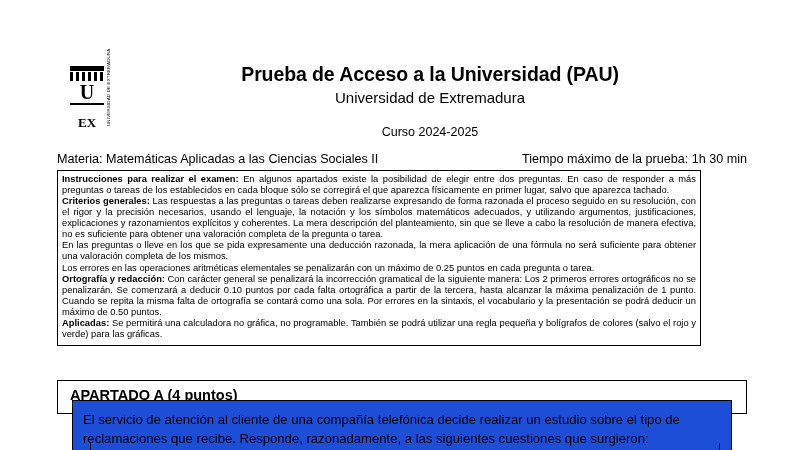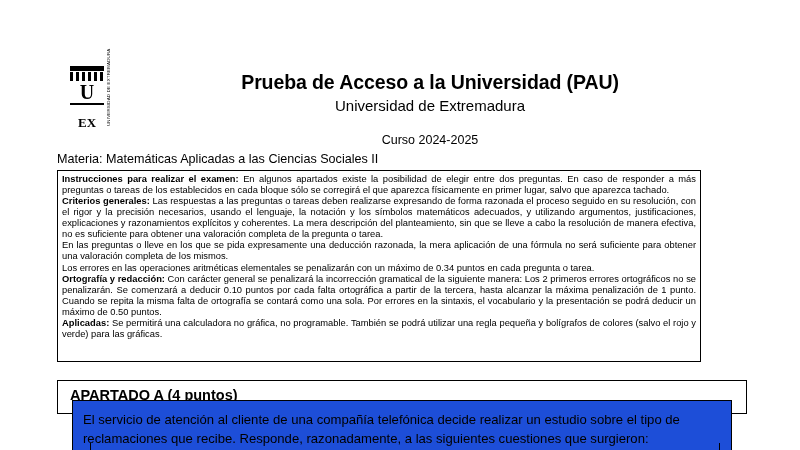"Prueba de Acceso a la" .title-block { top: 12px -> 4px }
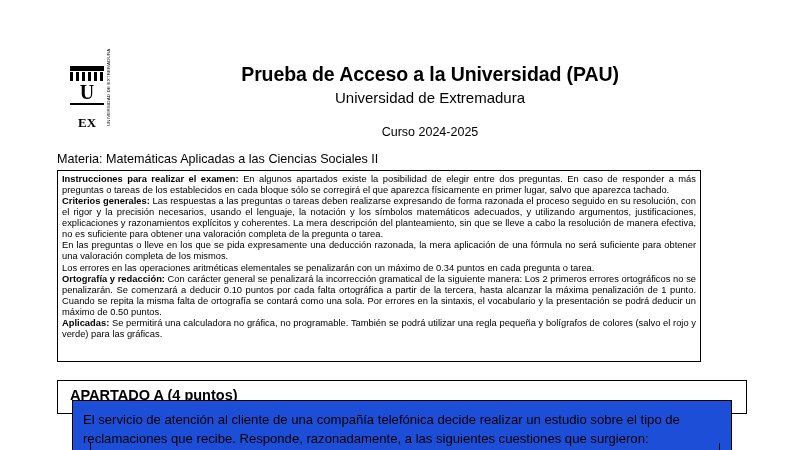"Tiempo máximo de la prueba:" div.right { html: none -> <div>Tiempo máximo de la prueba: 1h 30 min</div> }
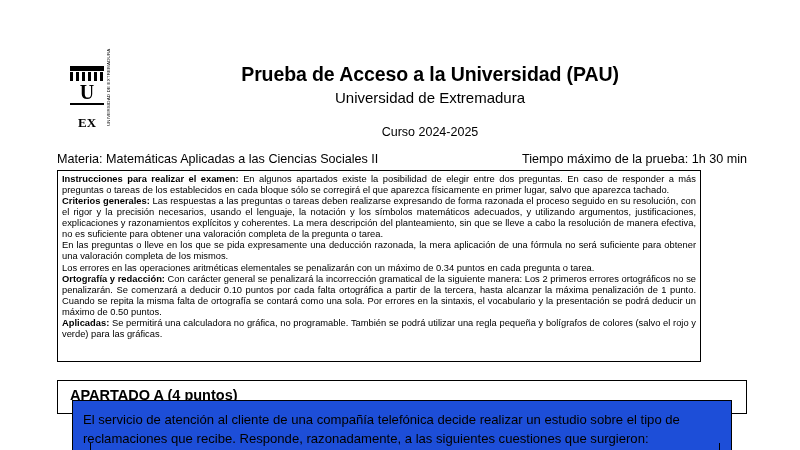"Instrucciones para realizar el examen:" .instructions { padding: 3px 4px 20px 4px -> 3px 4px 4px 4px }
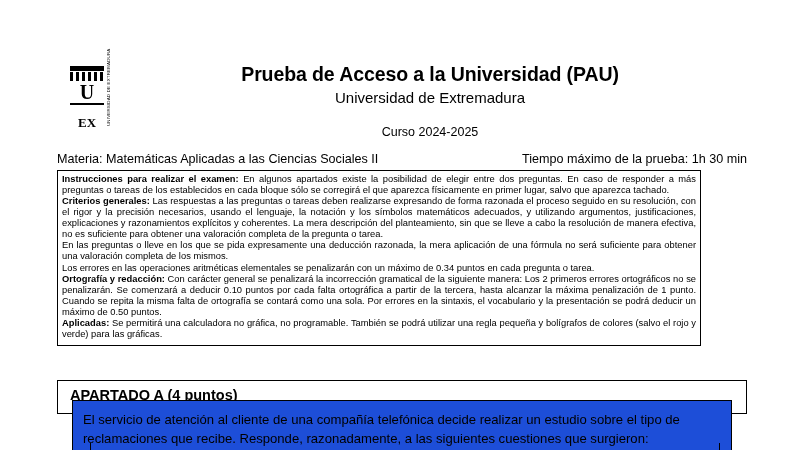"Los errores en las operaciones" p { text: 0.34 -> 0.25 }
